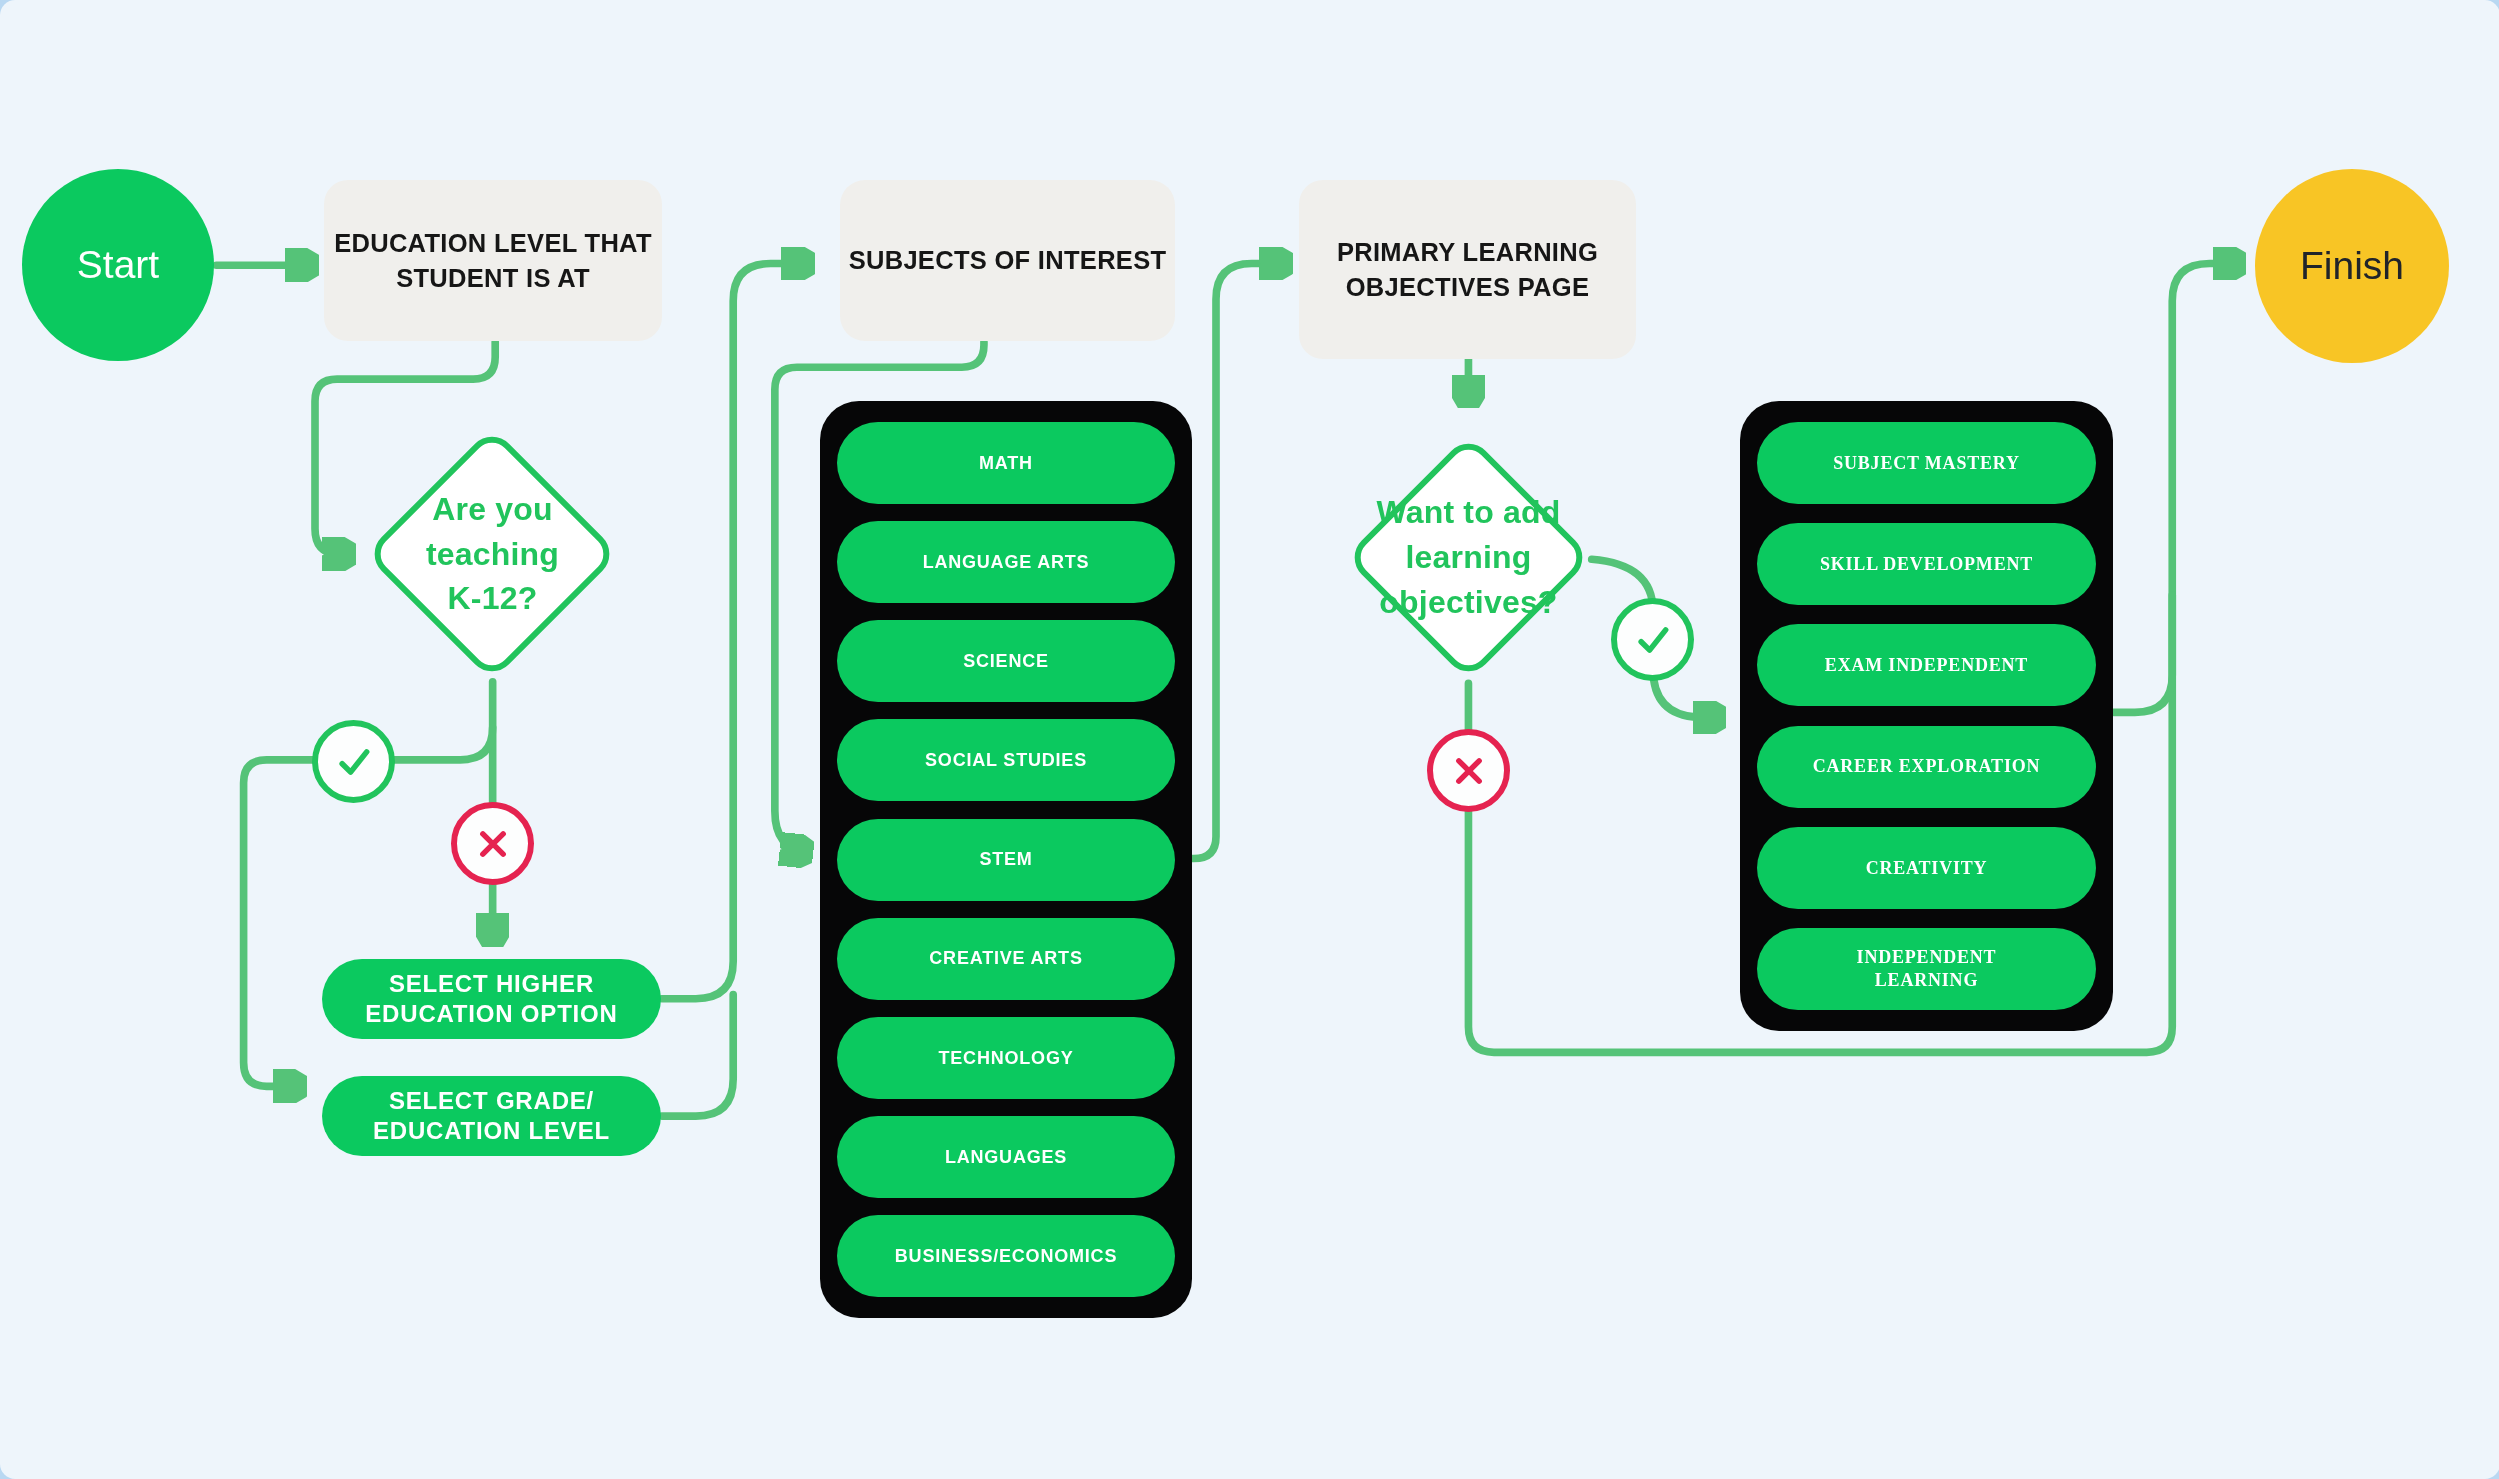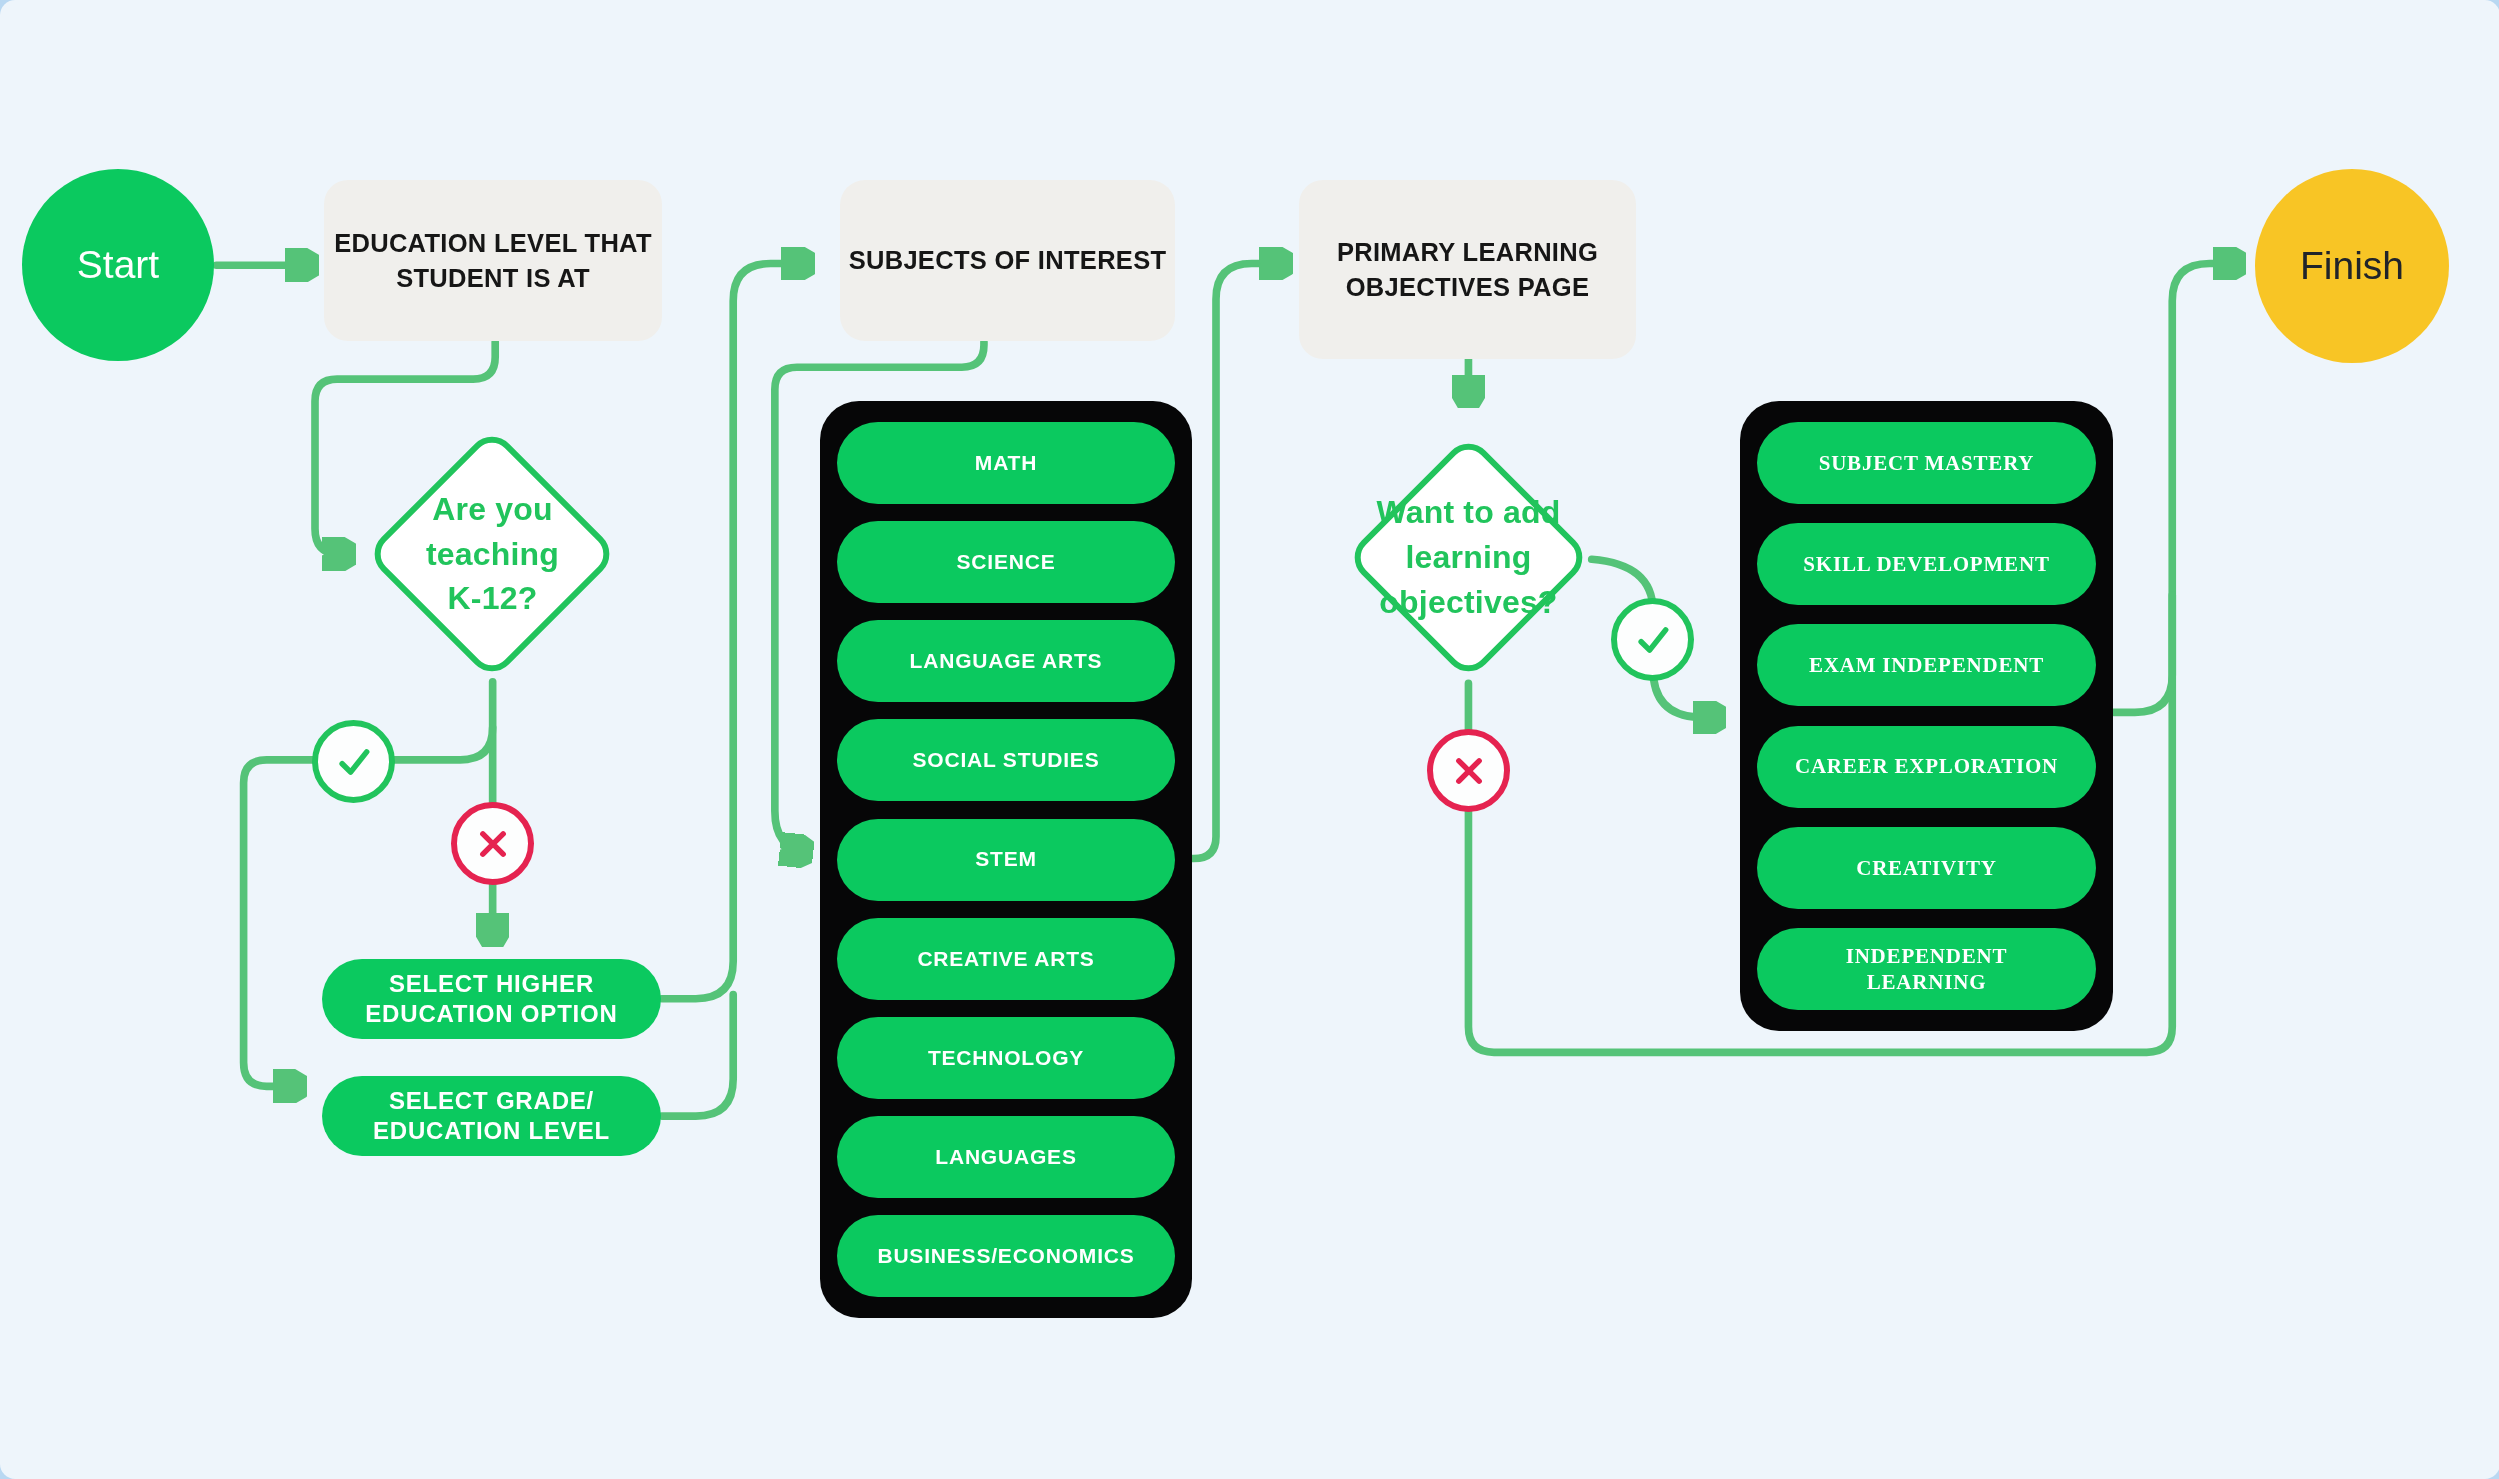"MATH" .pill { font-size: 21px -> 18px }
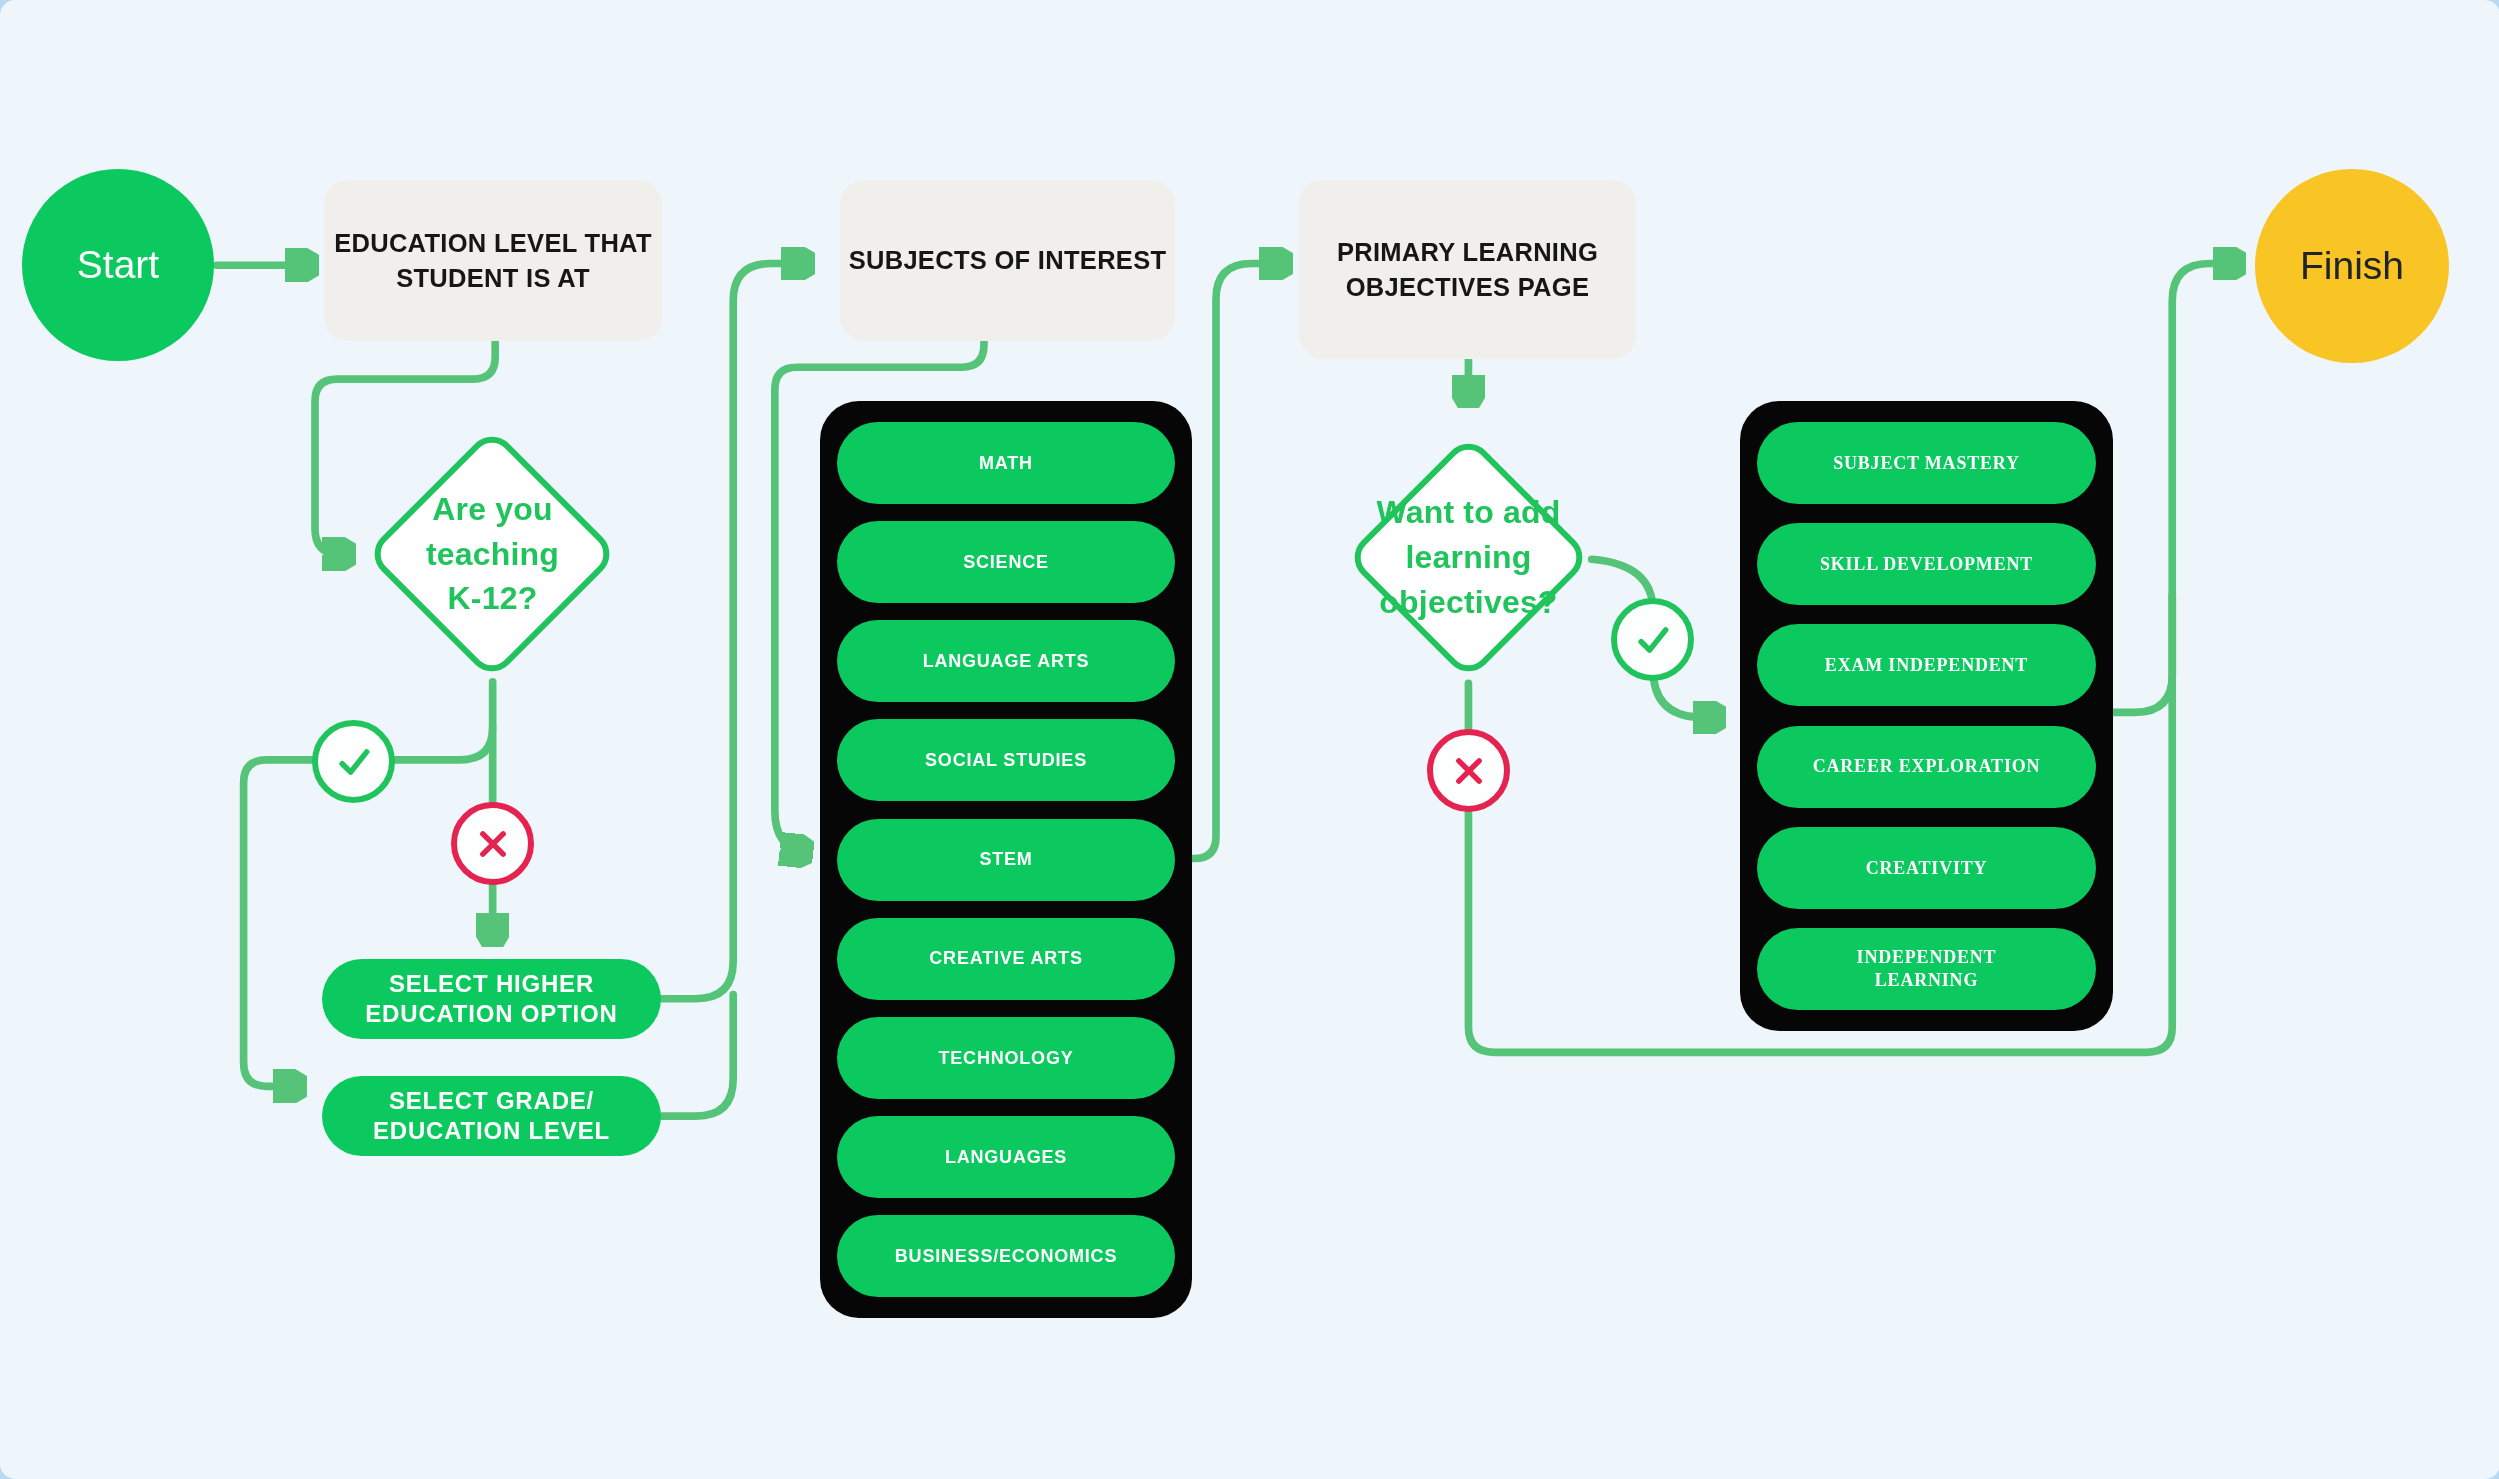"SCIENCE" div.pill { order: before "LANGUAGE ARTS" -> after "LANGUAGE ARTS" }
